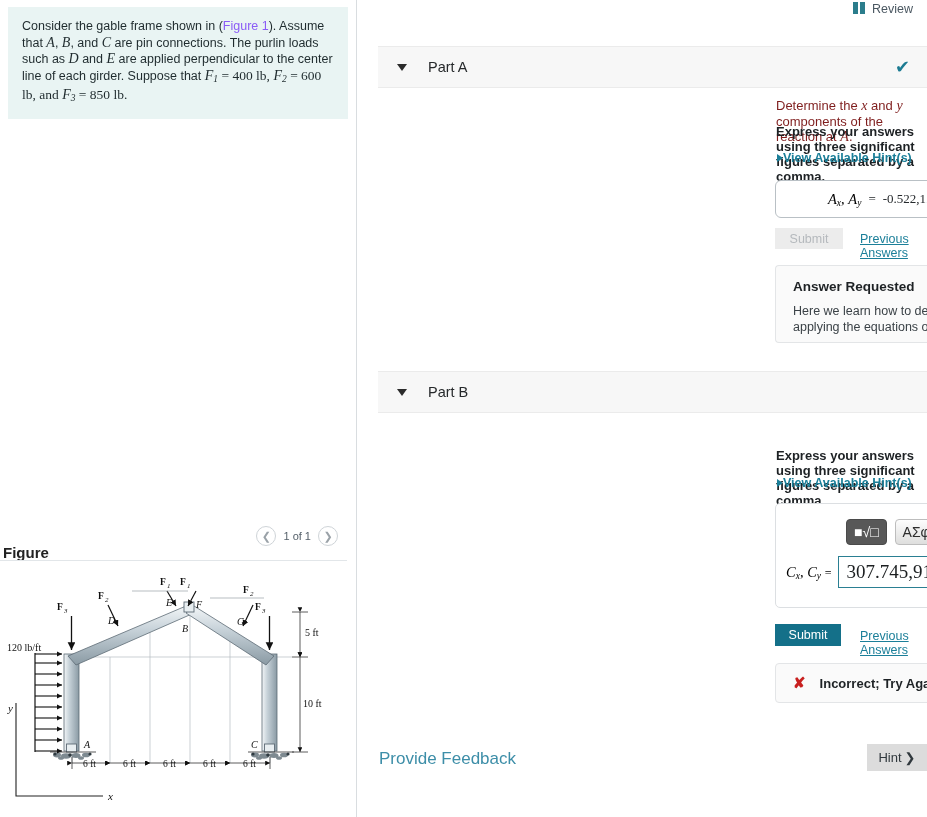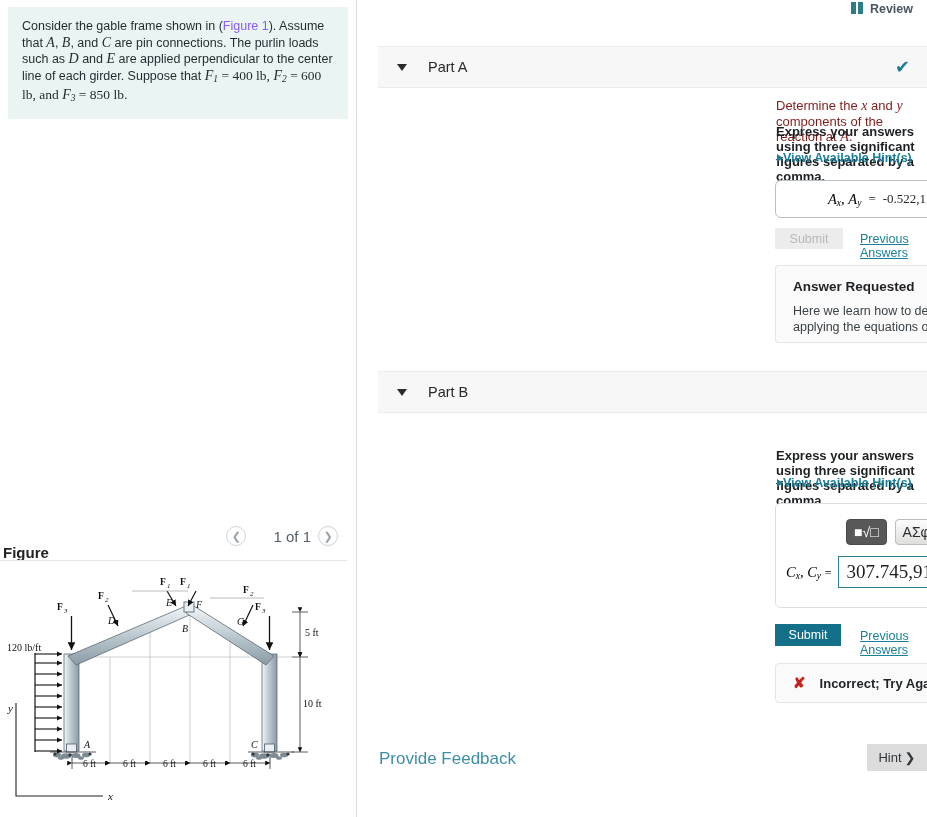"Review" .review-bar { font-weight: bold -> none }
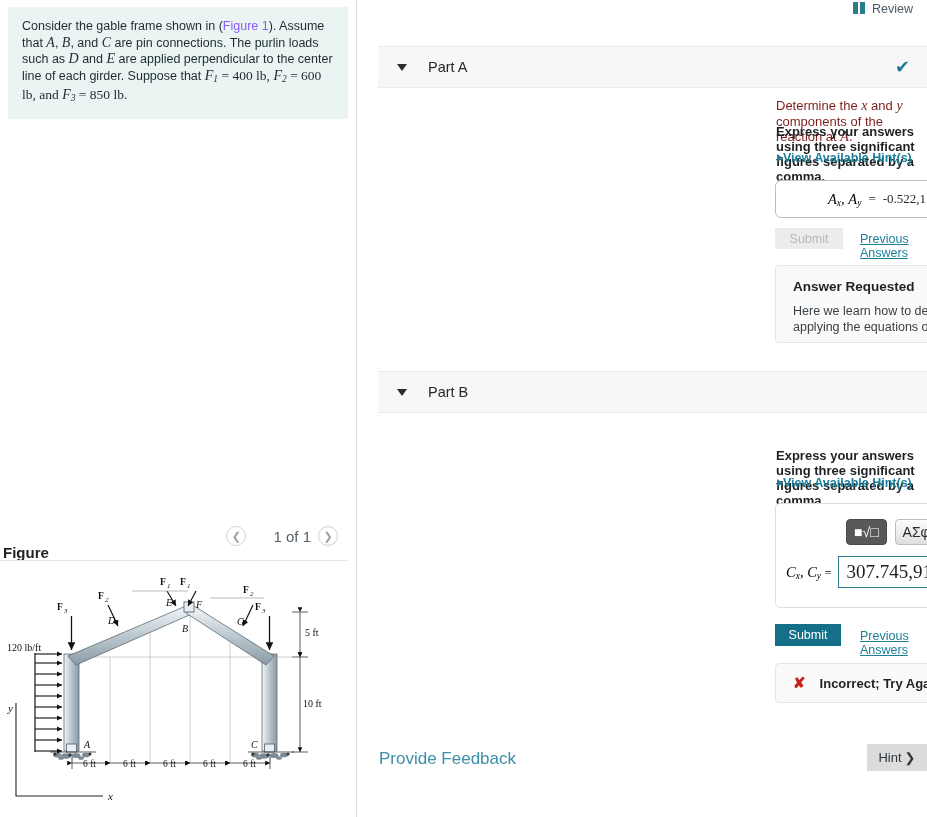"1 of 1" .fig-count { font-size: 15px -> 11px; margin-left: 20px -> none }
